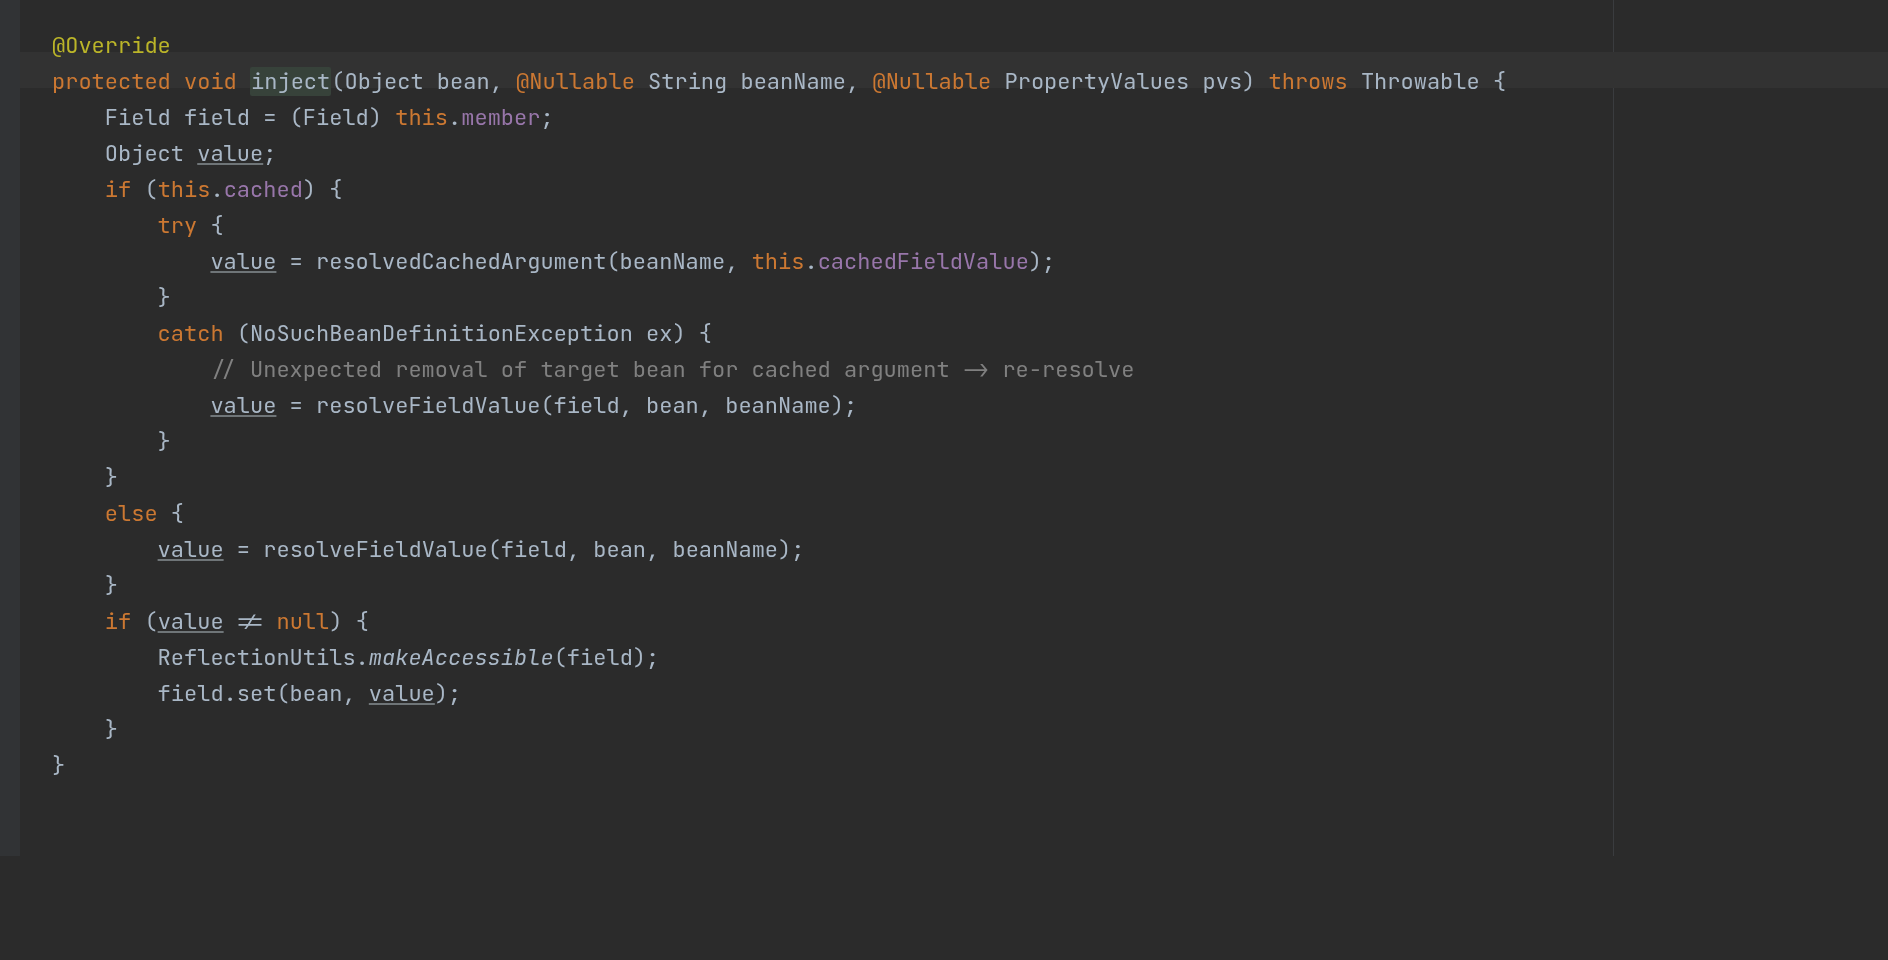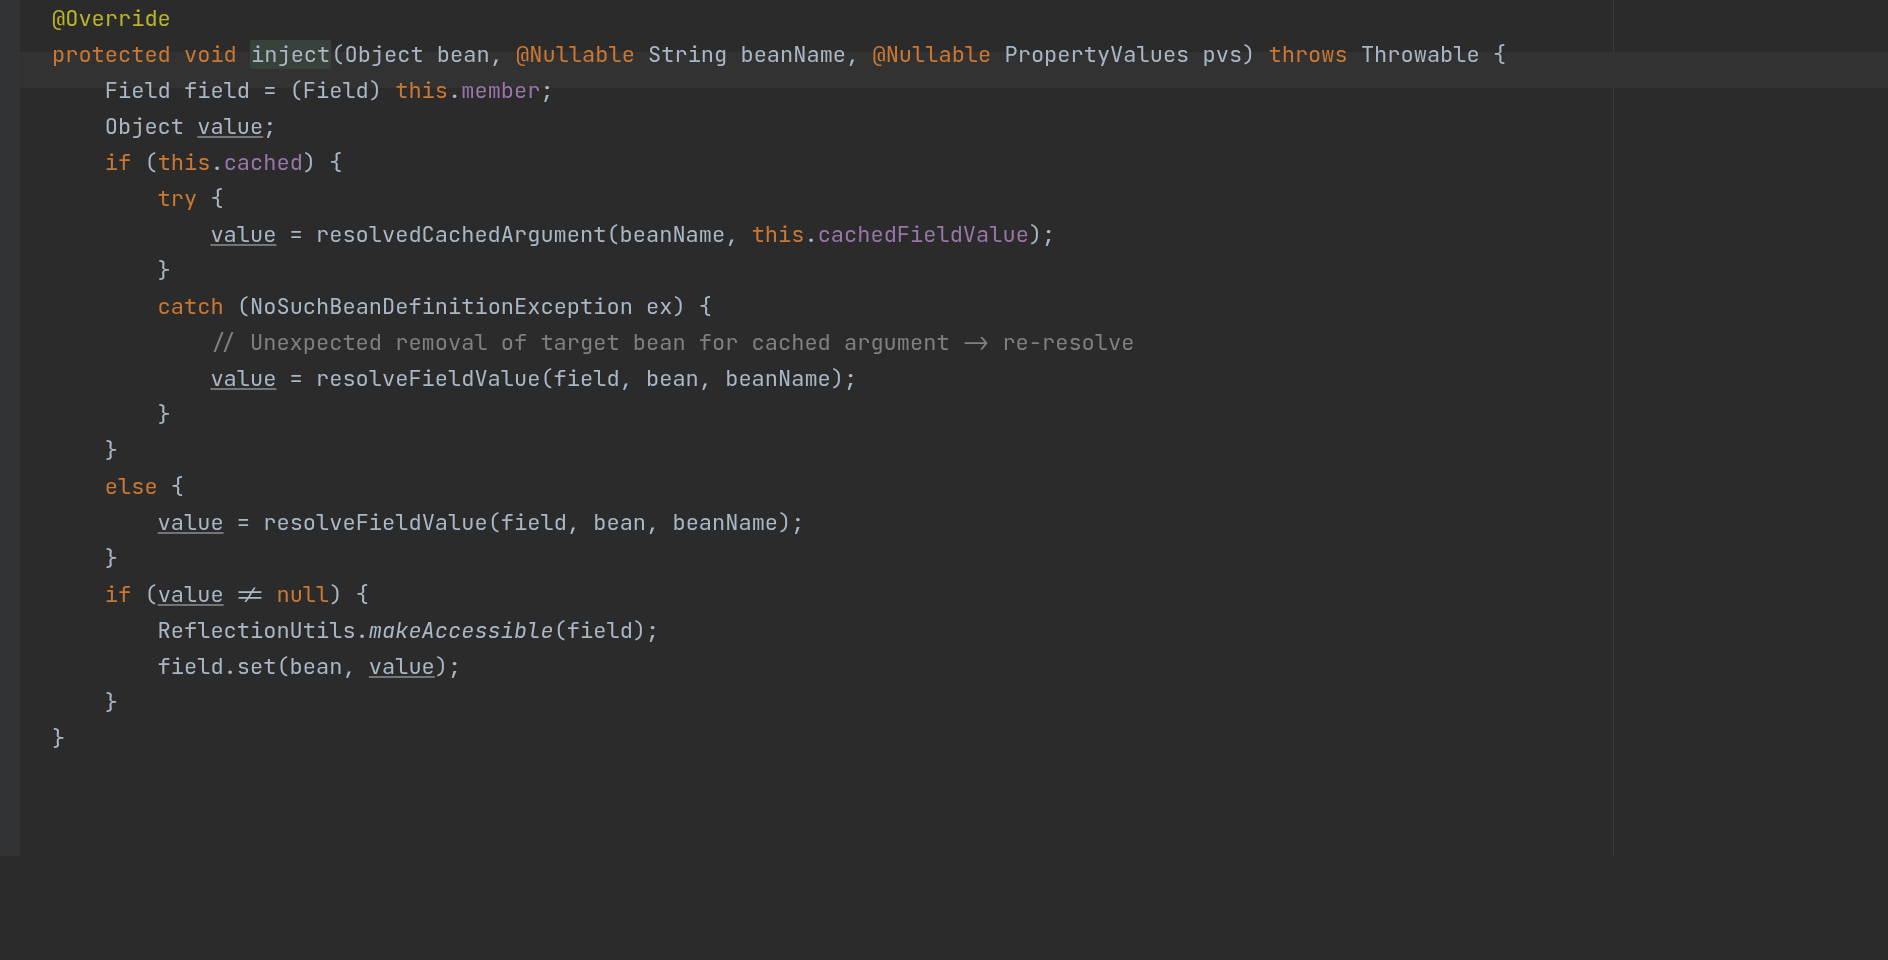"@Override protected void inject(Object" .editor { padding-top: 1px -> 28px }
